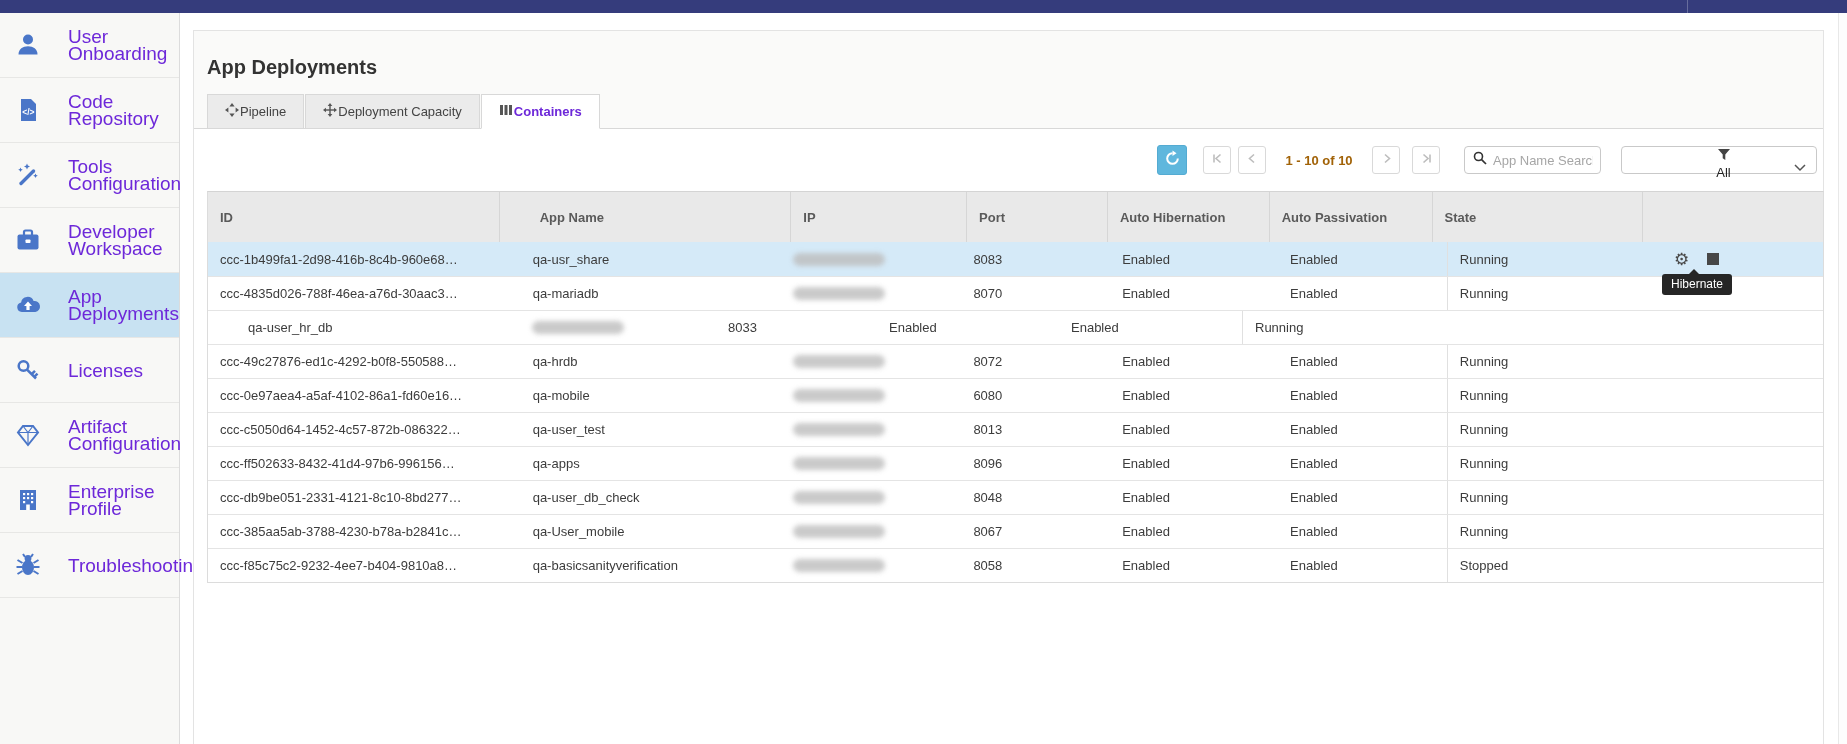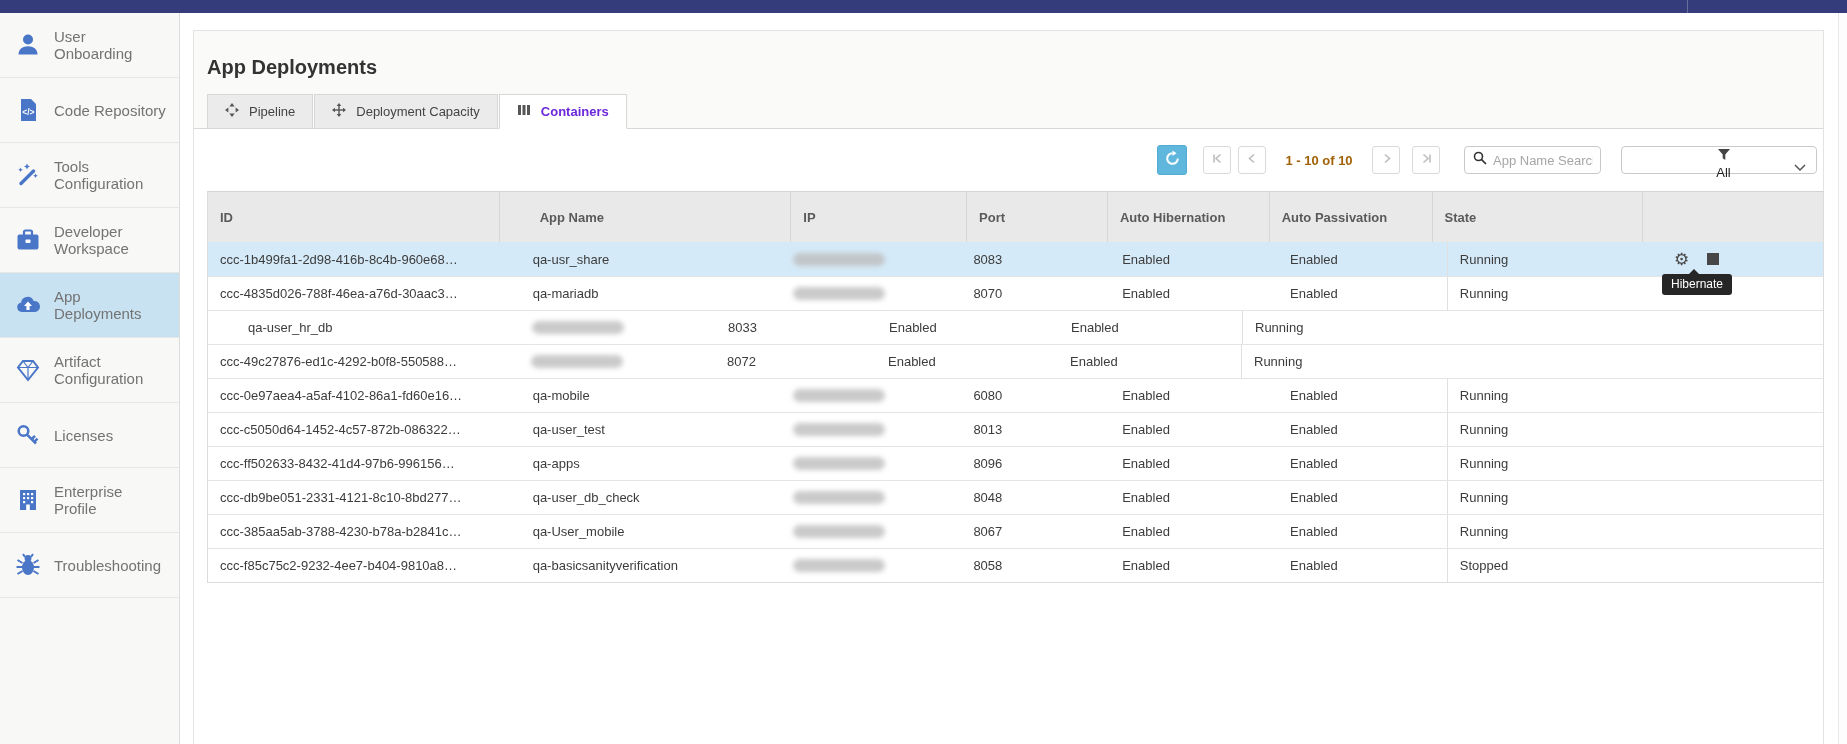"User Onboarding" .side-label { color: #737373 -> #6d28d9; font-size: 15px -> 19px; margin-left: 12px -> 26px }
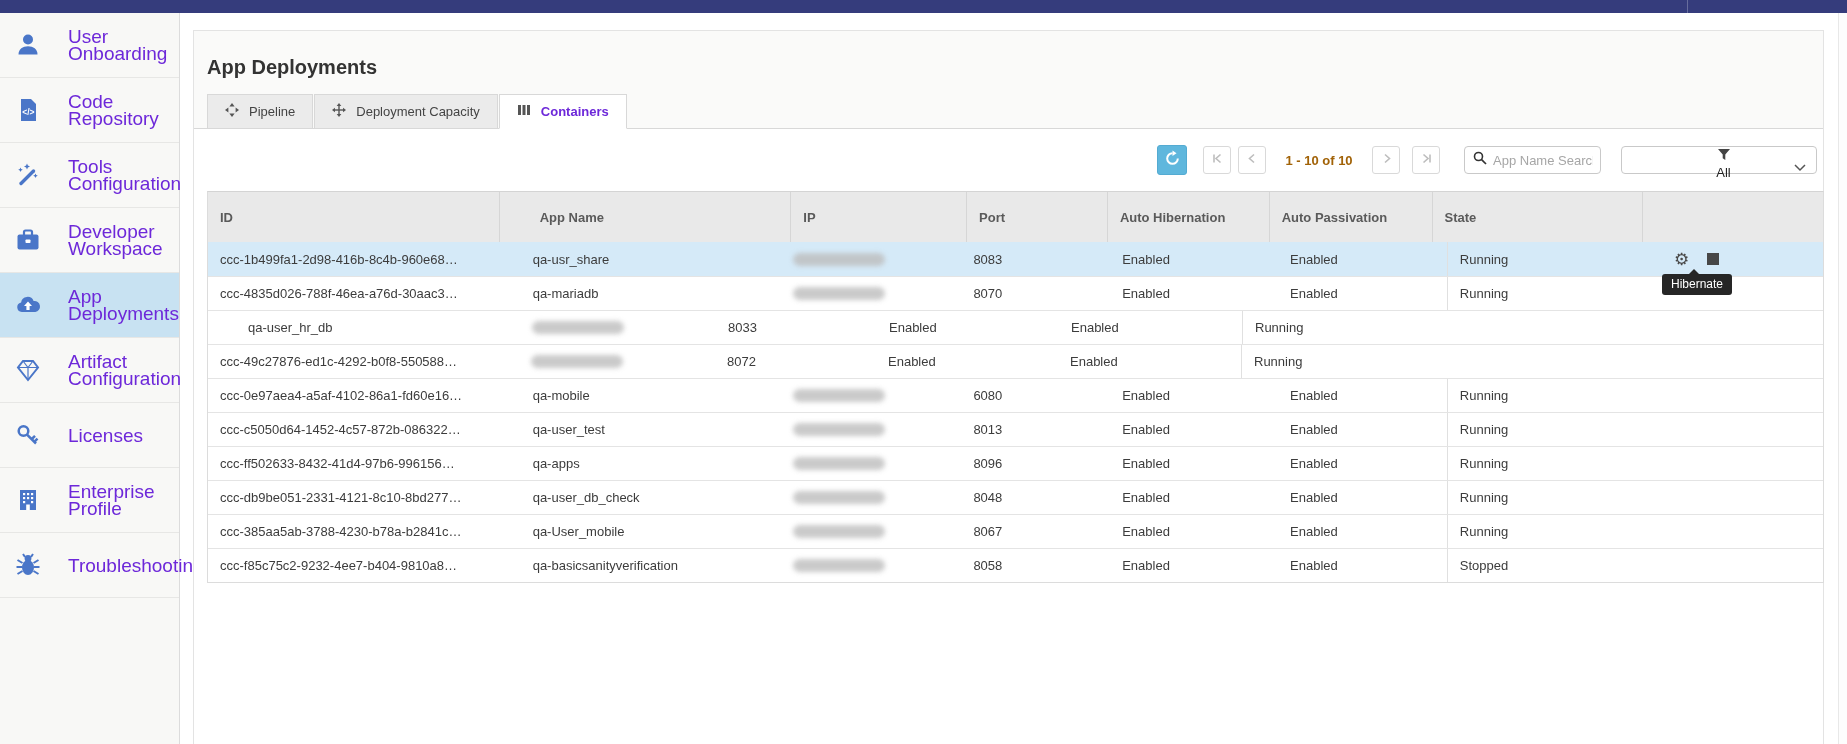"Pipeline" .tab { gap: 10px -> 1px }
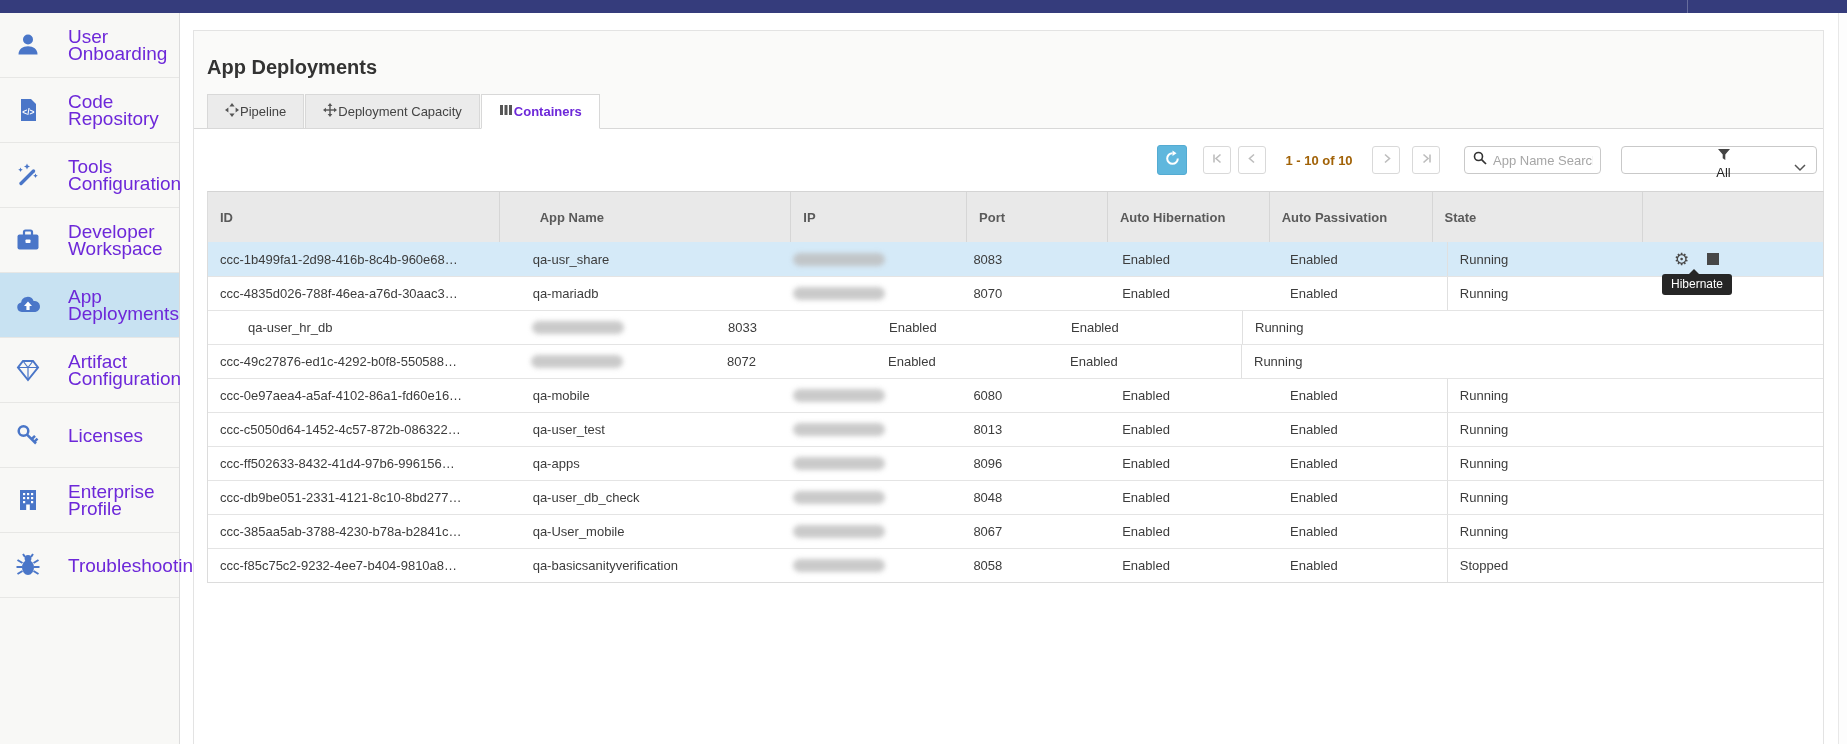"qa-hrdb" div.td { html: none -> <div>qa-hrdb</div> }
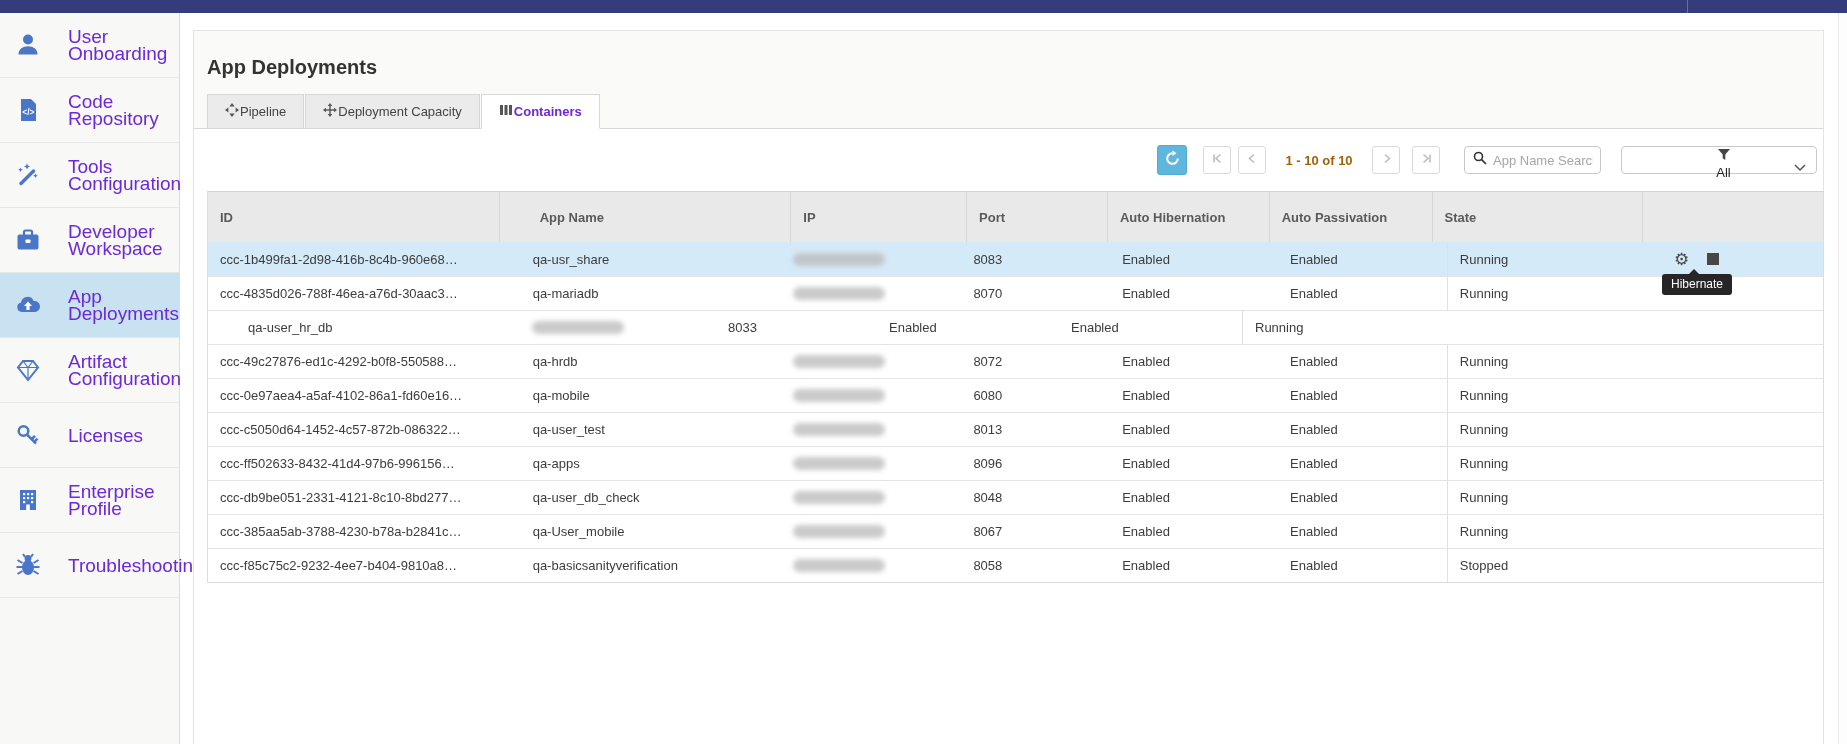"Artifact Configuration" div.side-item { order: before "Licenses" -> after "Licenses" }
